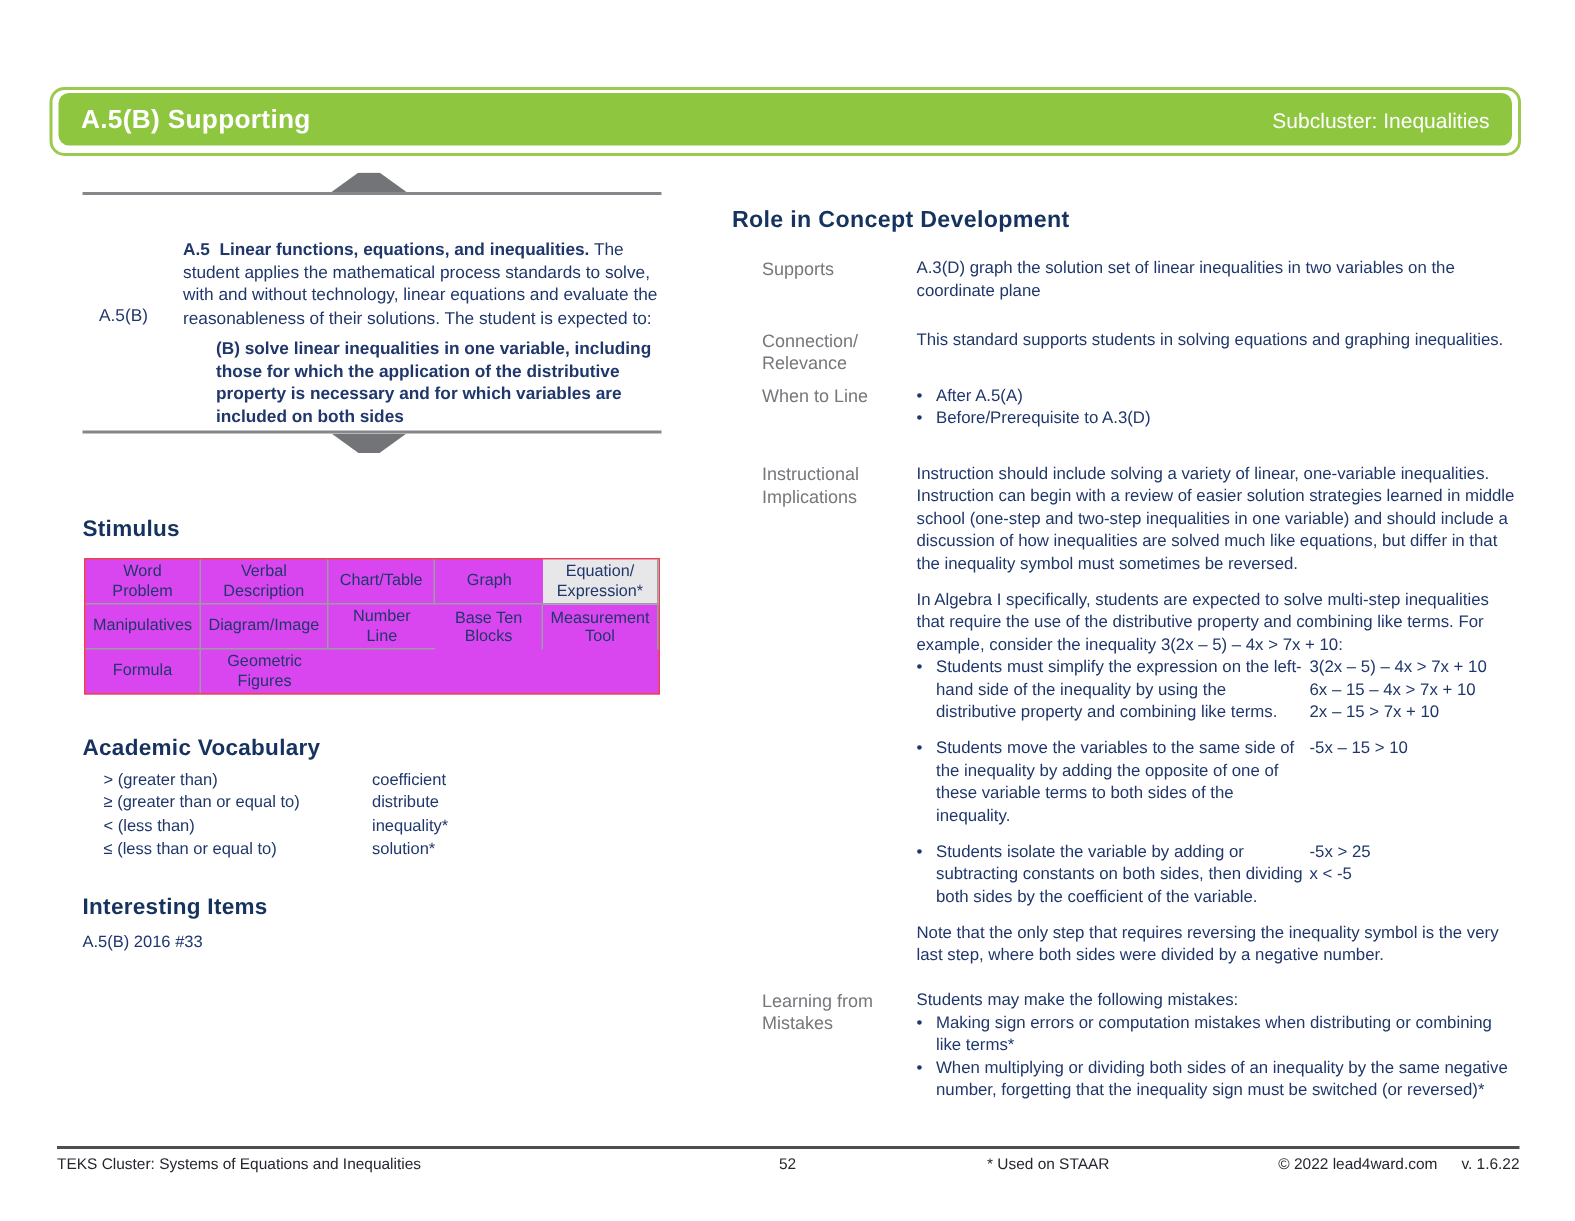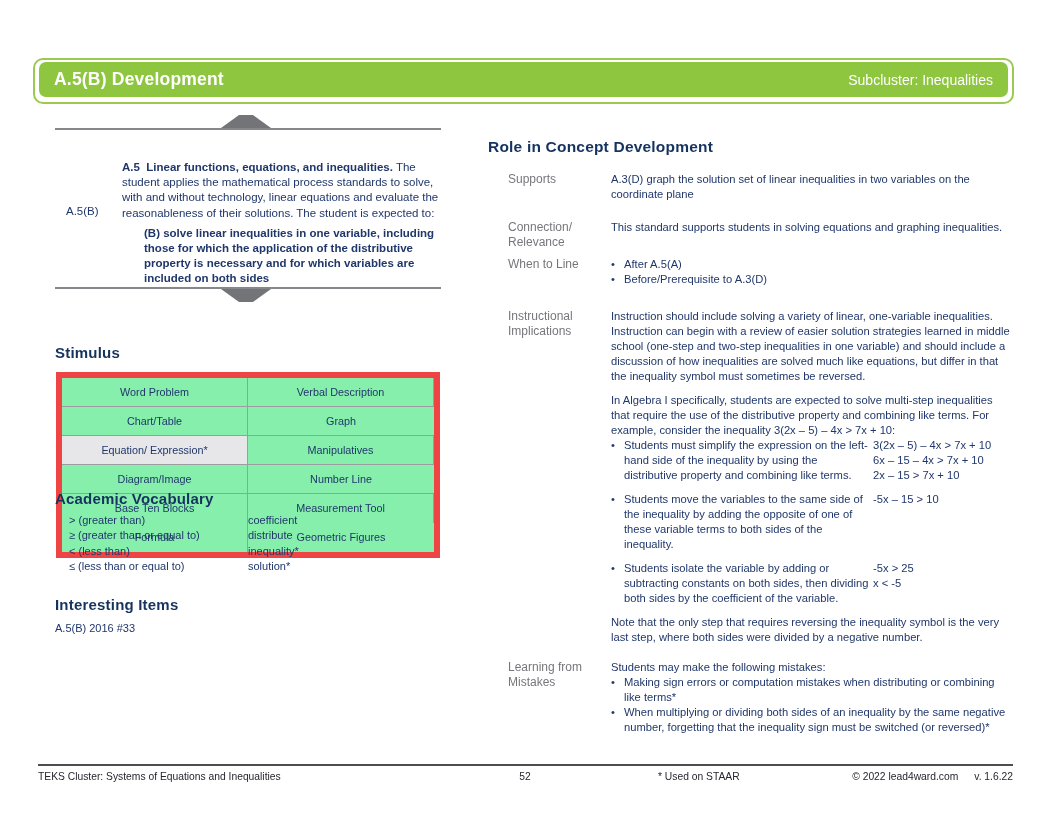"A.5(B) Development" span.header-title { text: Development -> Supporting }
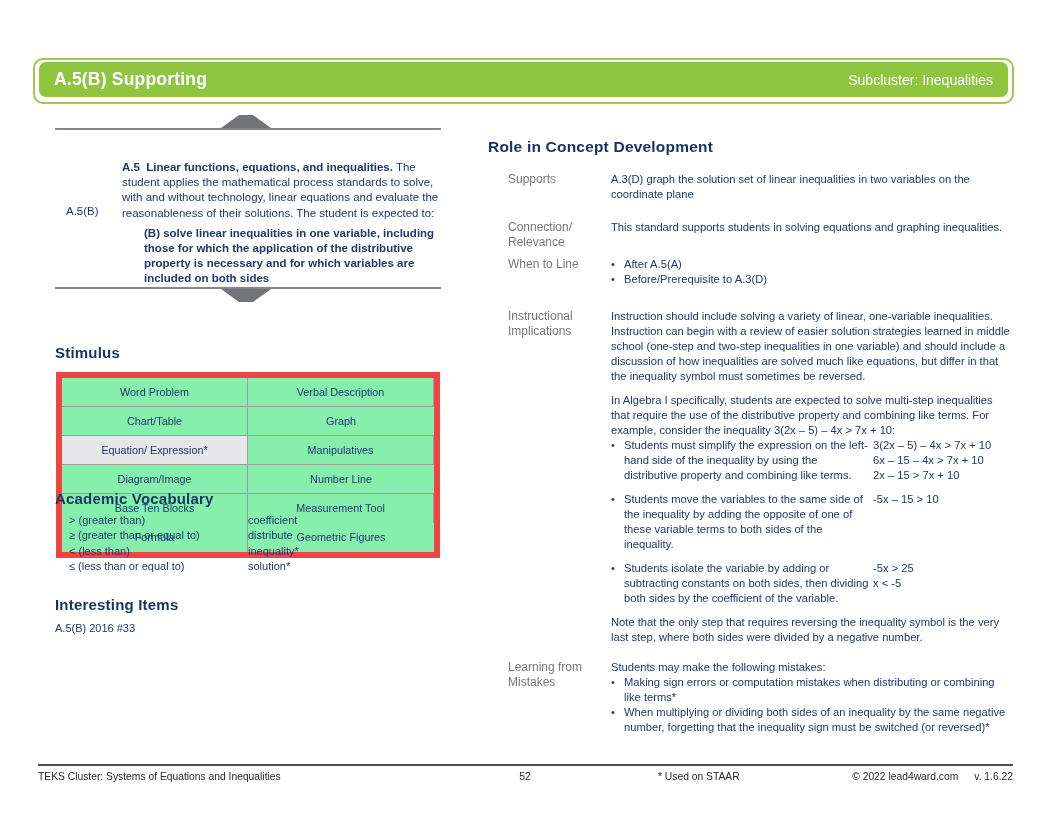"Word Problem" .stim-table { background: #86efac -> #d946ef; border: 6px solid #ef4444 -> 1px solid #ef4444; grid-template-columns: 1fr 1fr -> 1fr 1fr 1fr 1fr 1fr }
